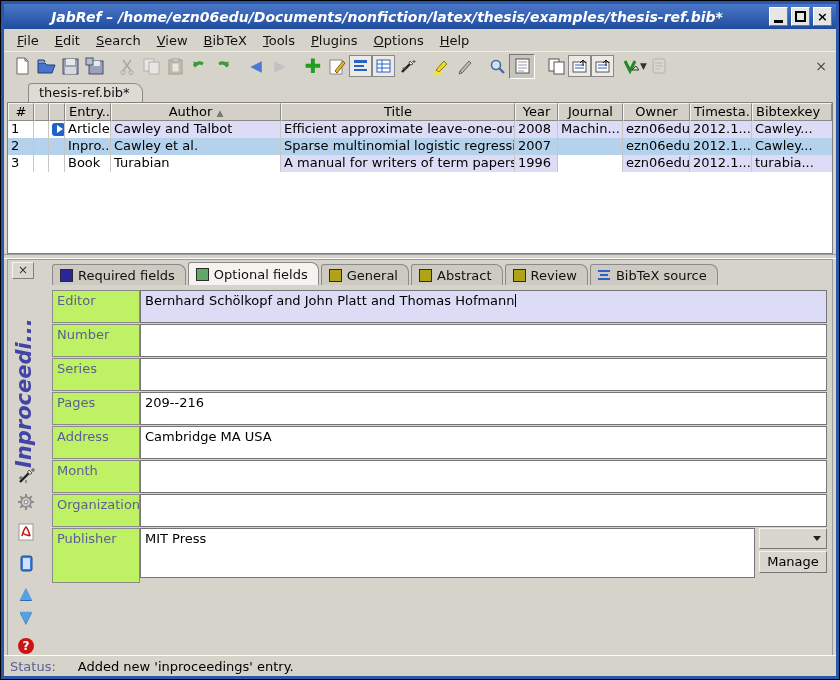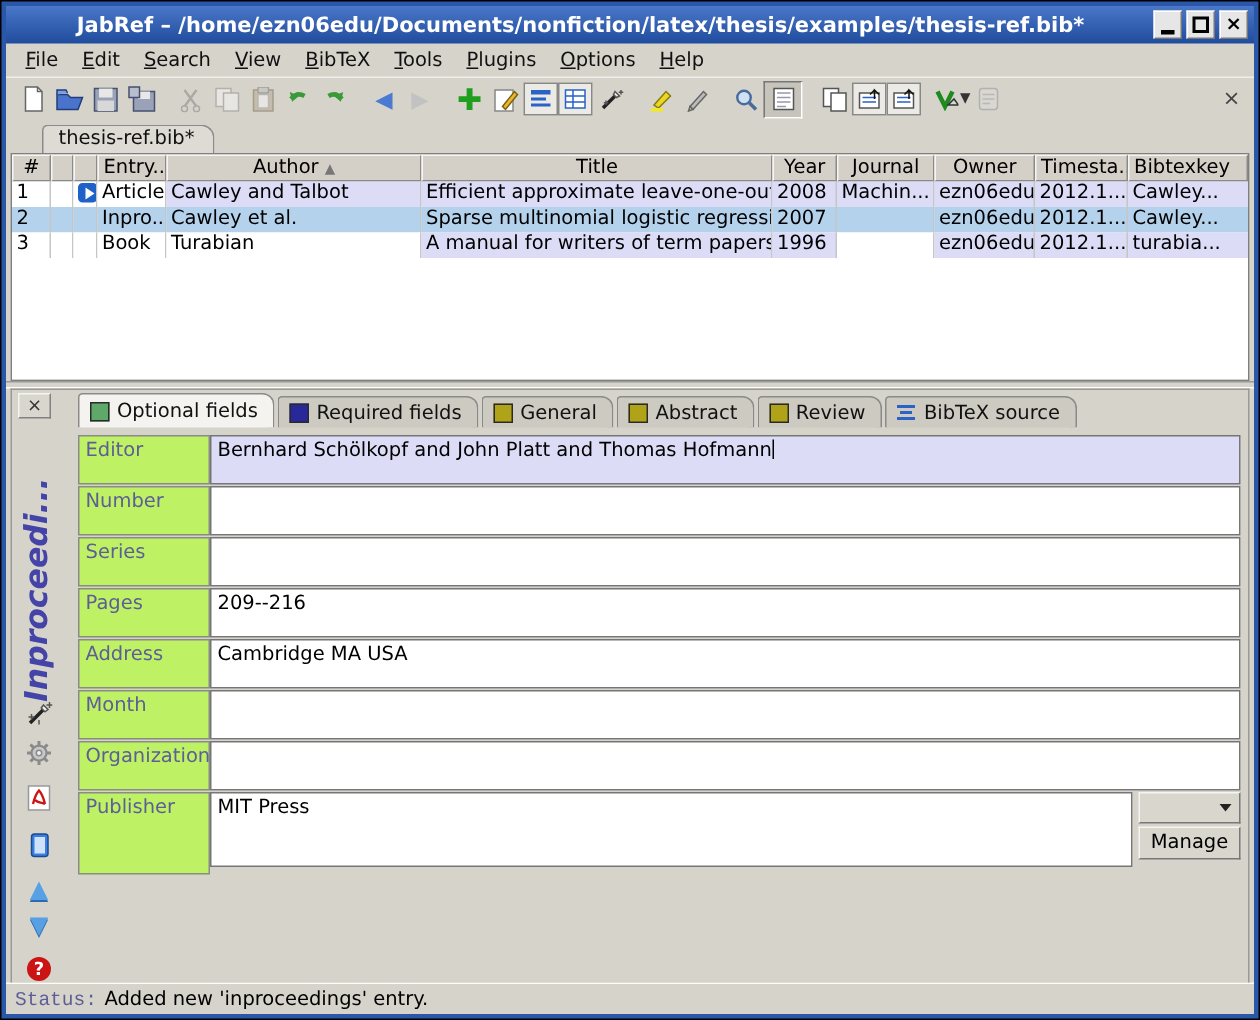"JabRef –" .titlebar { font-style: none -> italic }
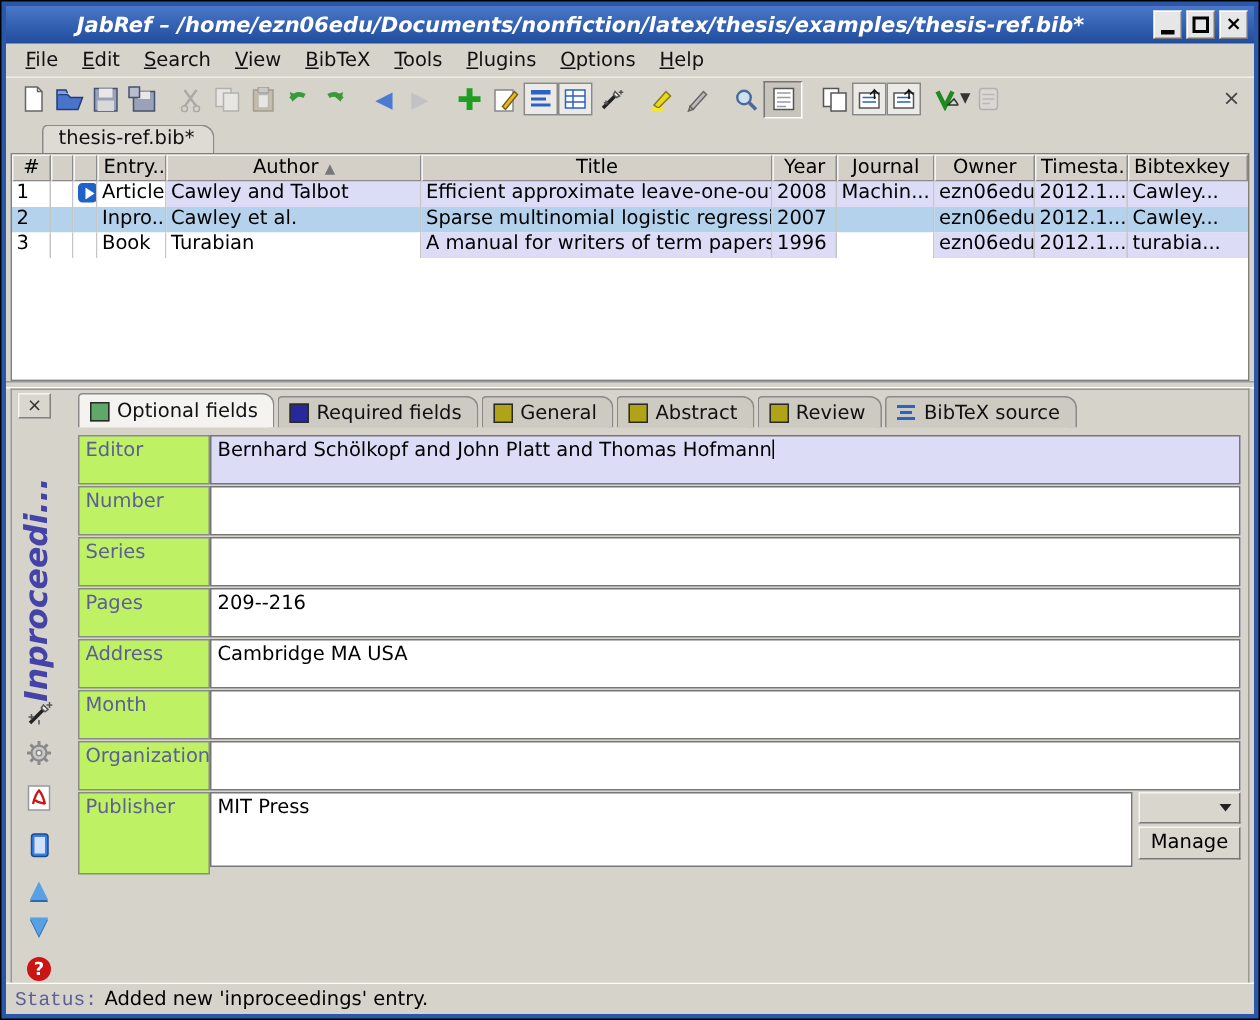"Optional fields" span.ed-tab { order: before "Required fields" -> after "Required fields" }
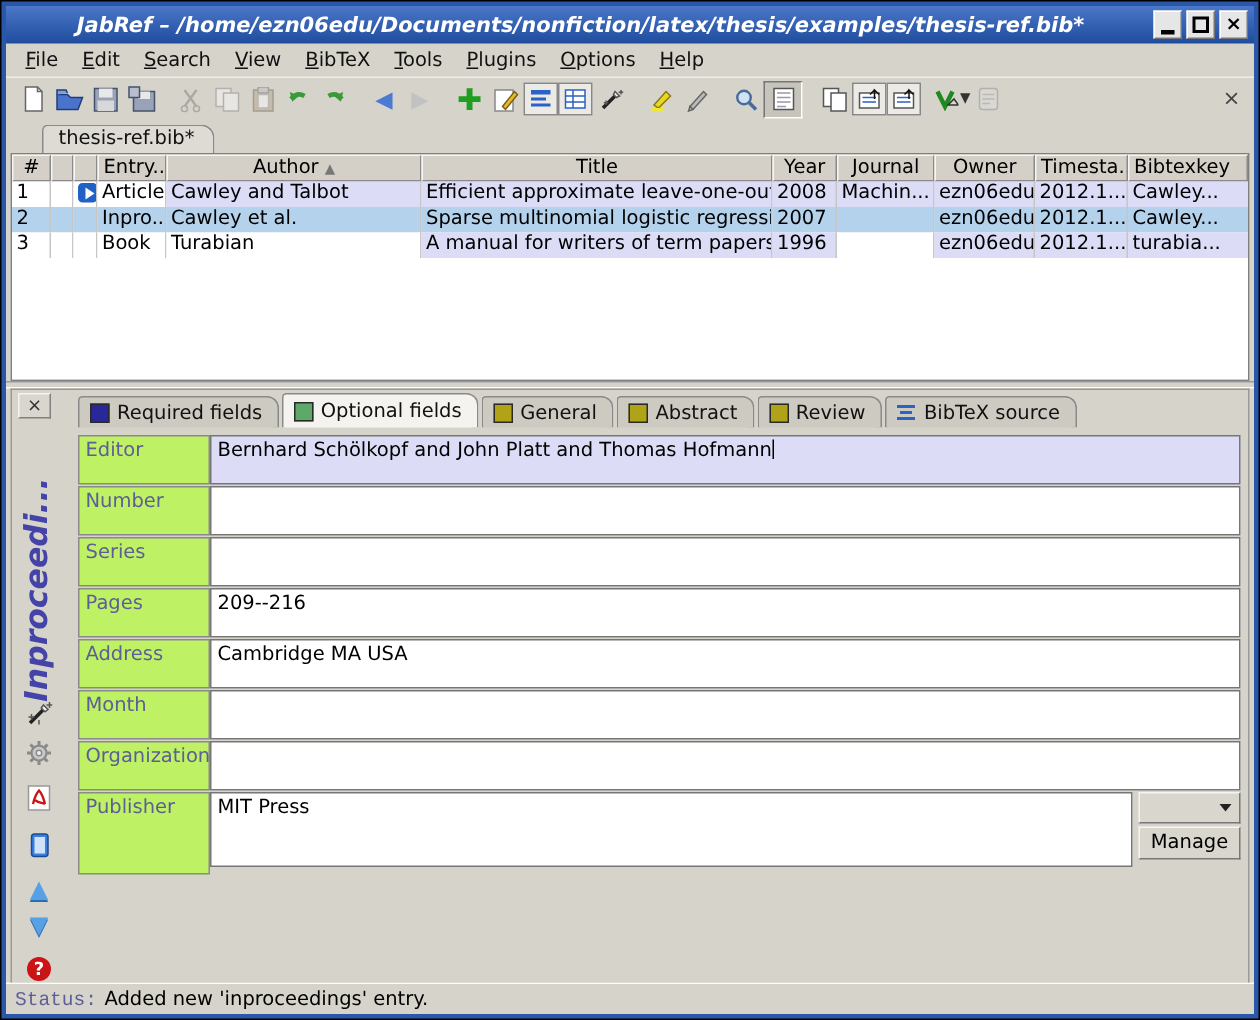"Status:" .status-prefix { font-family: Liberation Mono, monospace -> none; margin-right: 5px -> 22px }
